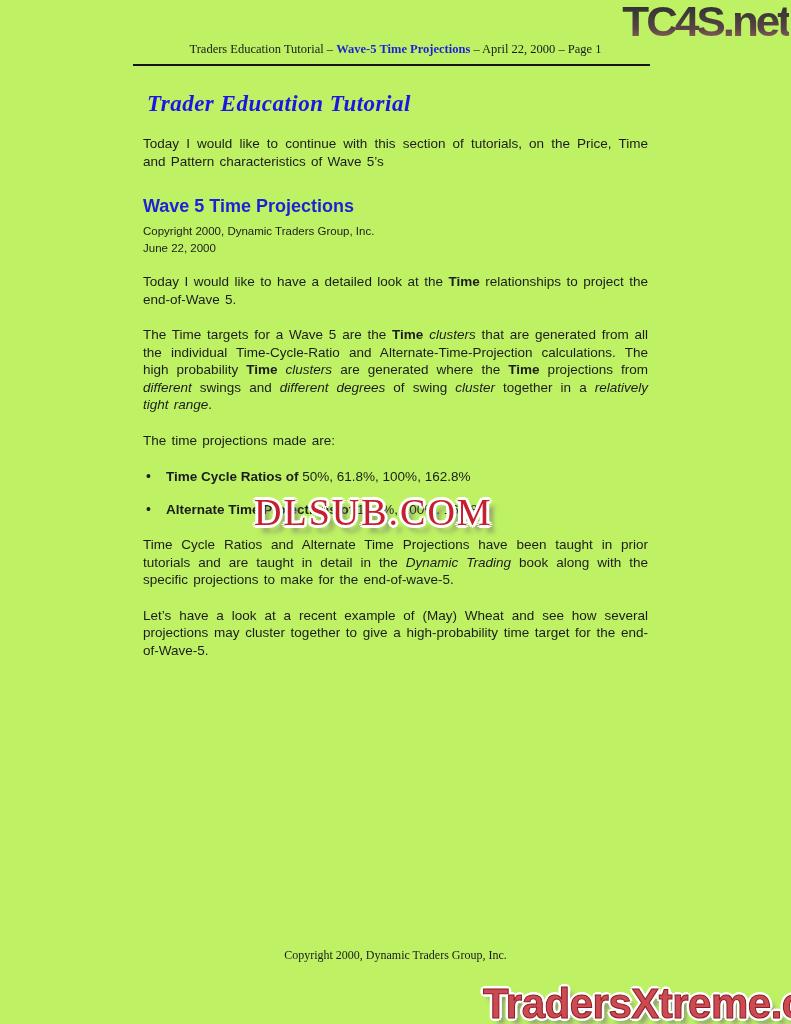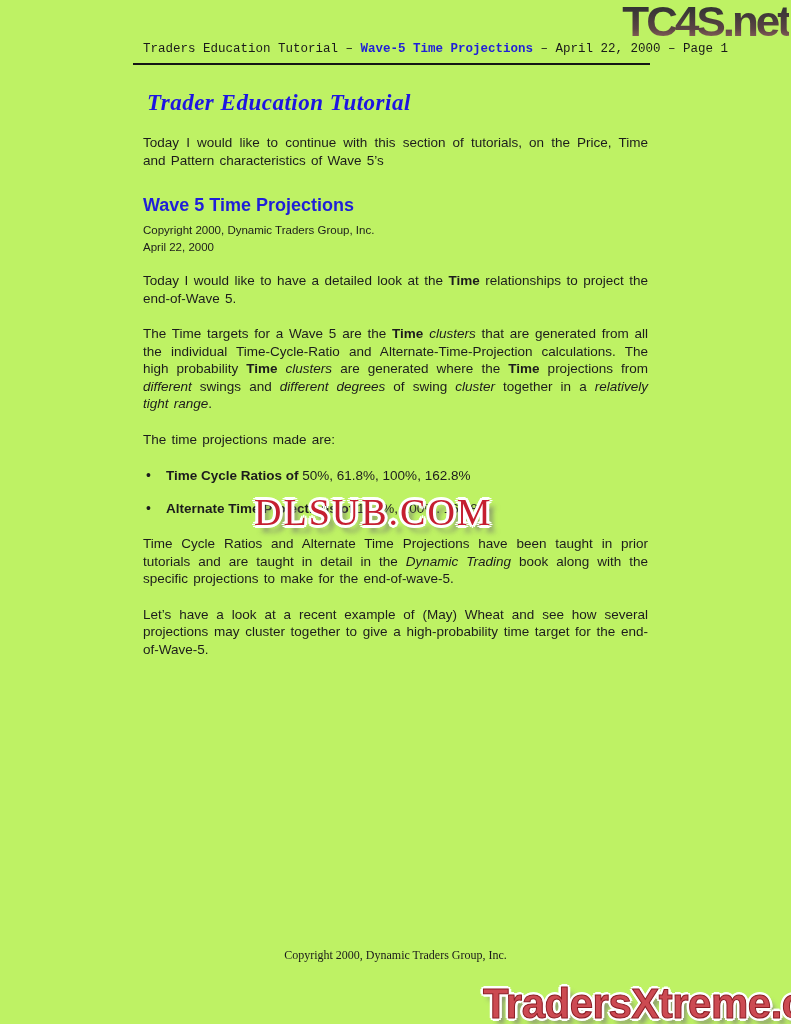"Traders Education Tutorial – Wave-5" .header-line { font-family: Liberation Mono, monospace -> Liberation Serif, serif }
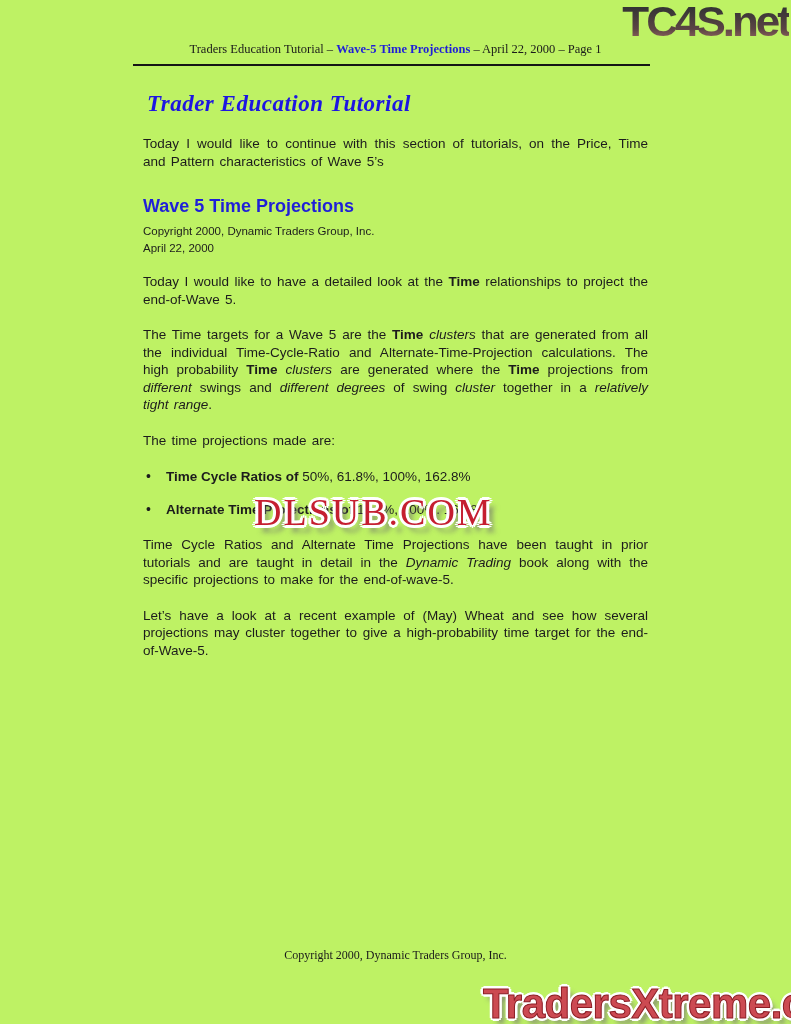"April 22, 2000" p.copyright-small { text: April -> June }
